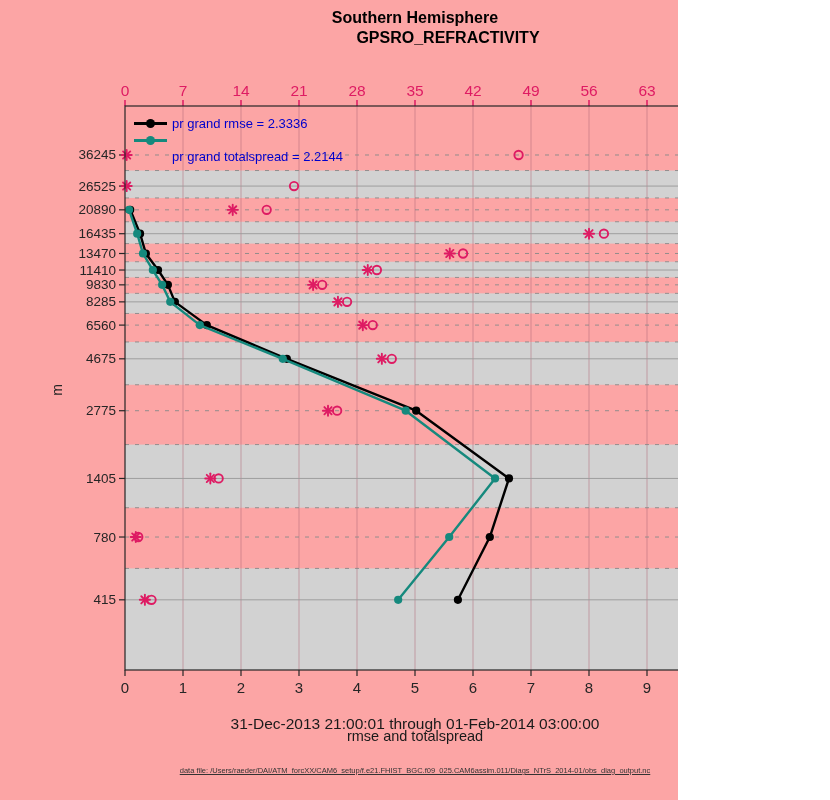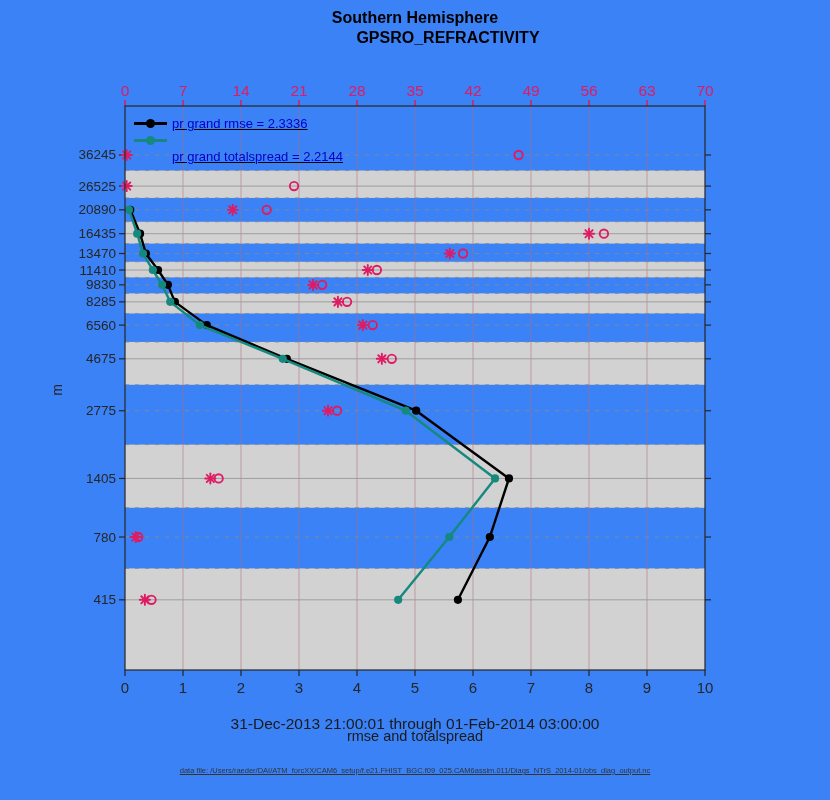"Southern Hemisphere" .page { background: #3b82f6 -> #fca5a5; width: 830px -> 678px }
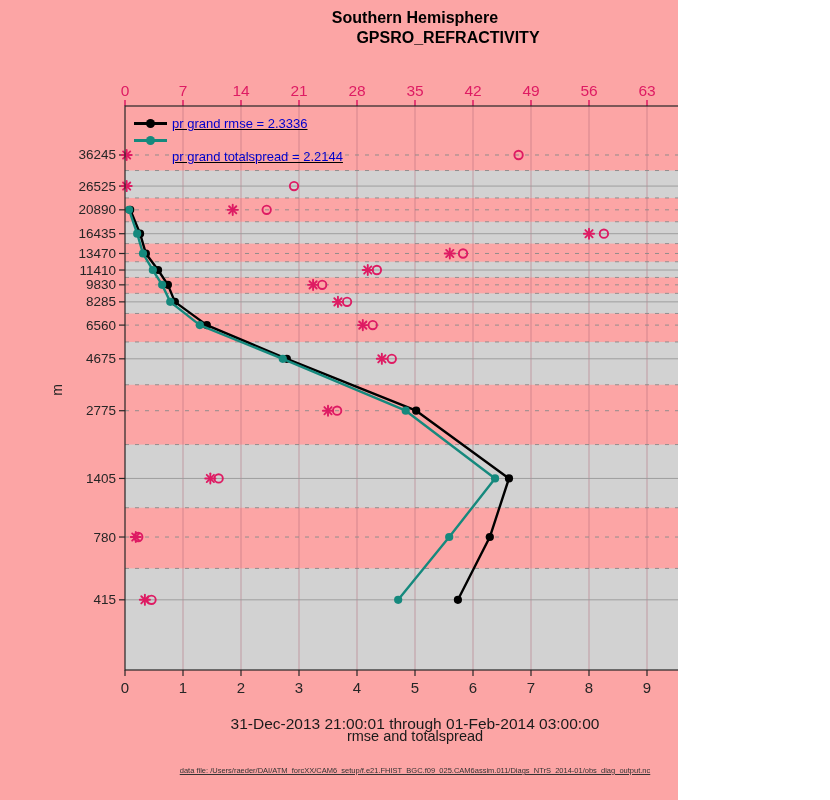"pr grand rmse = 2.3336" .legend { text-decoration: underline -> none }
